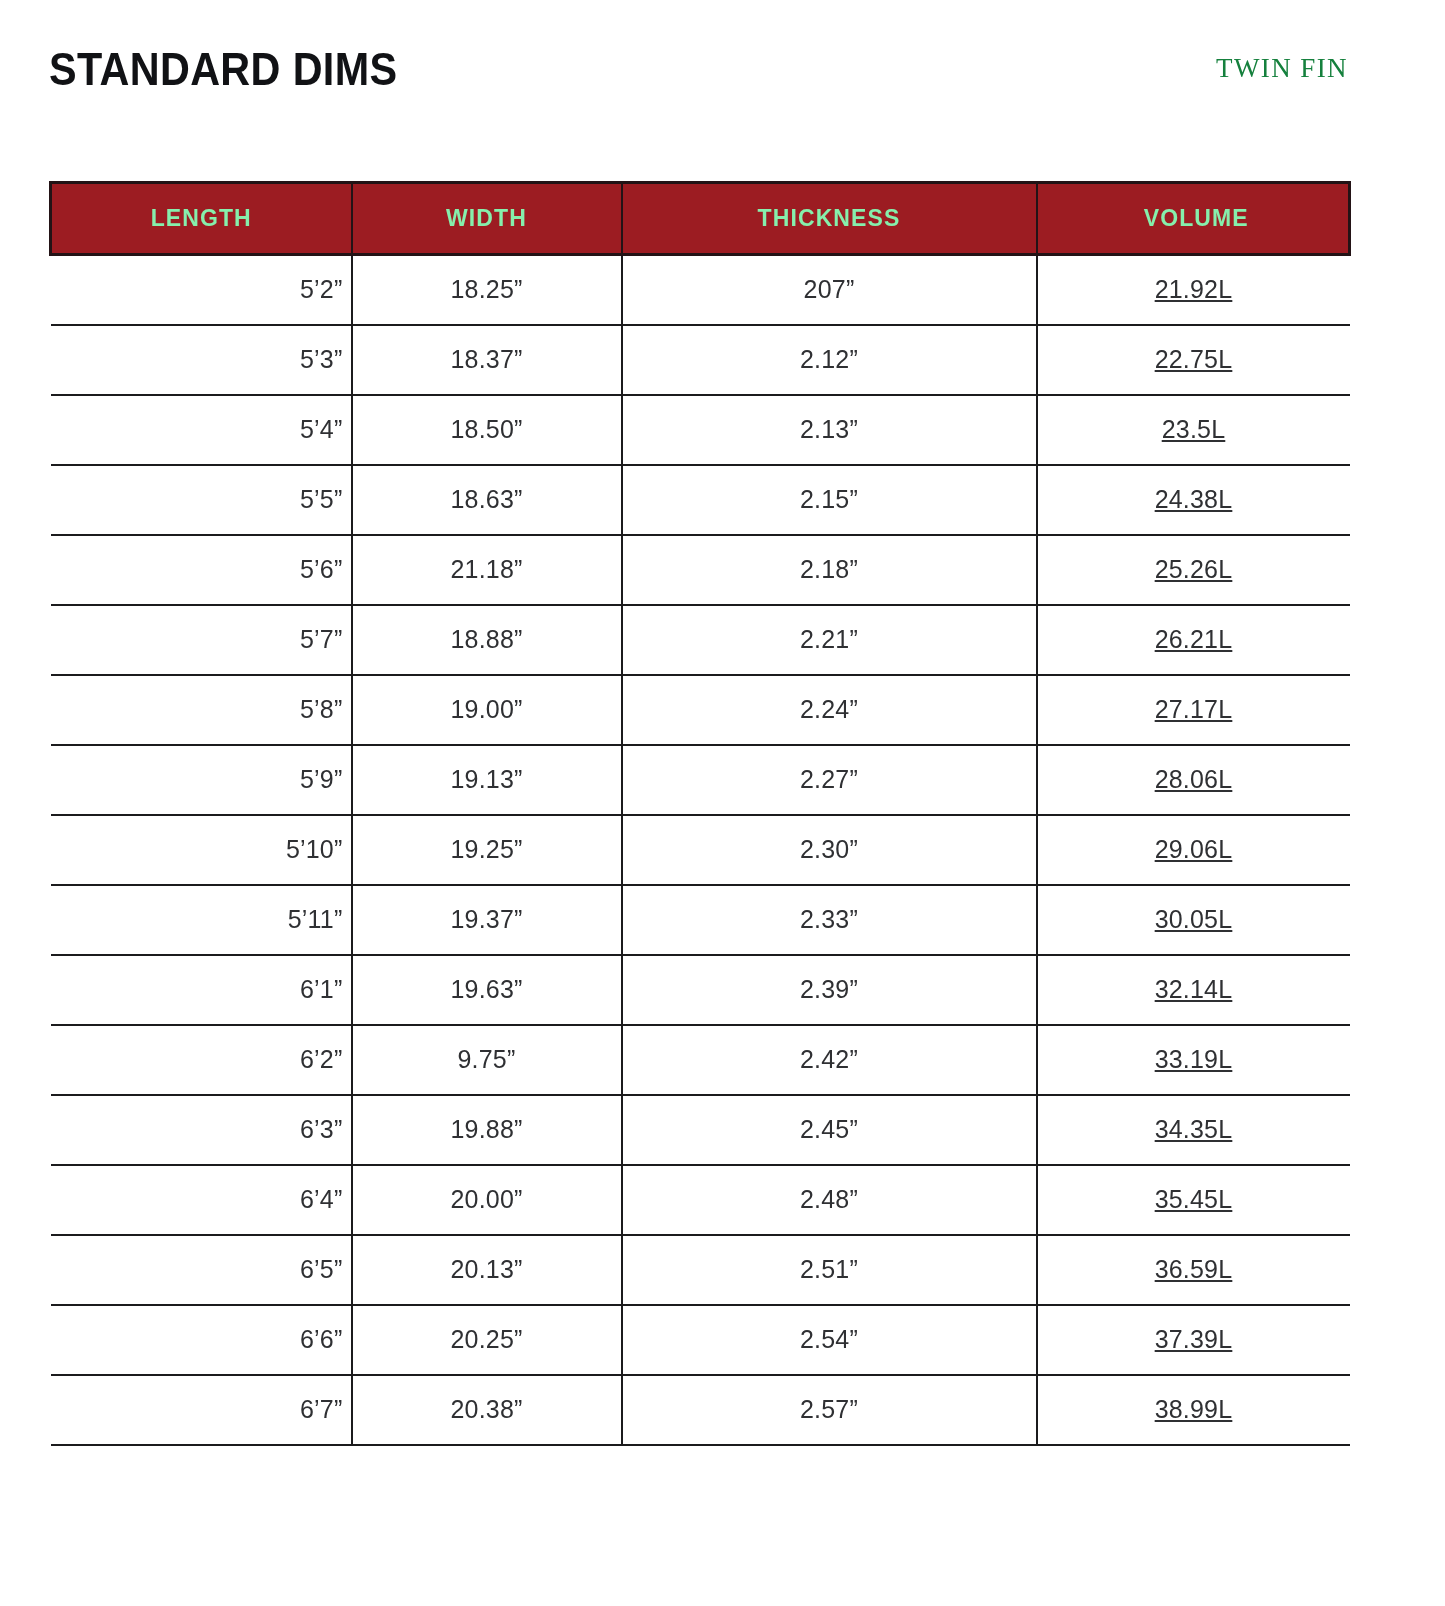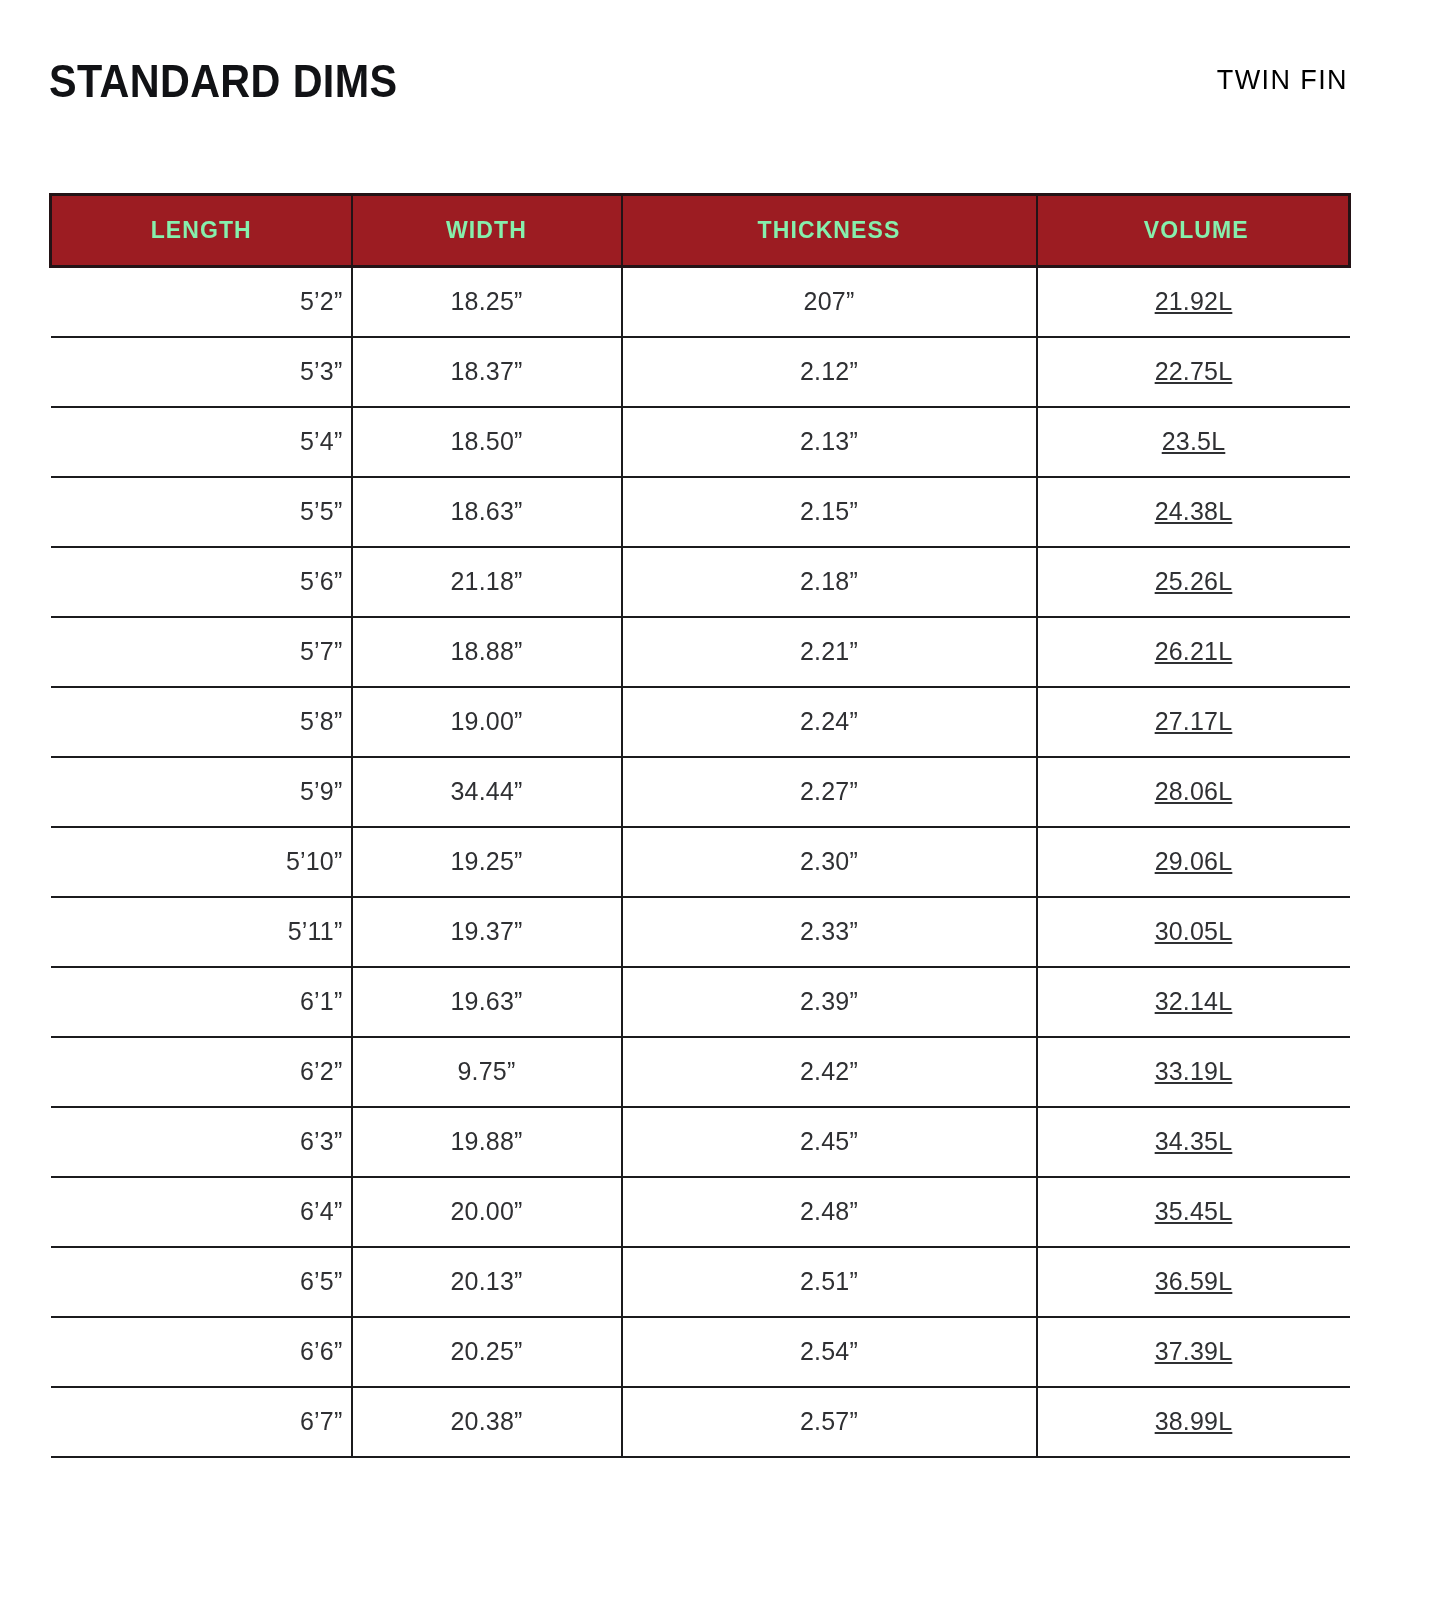"STANDARD DIMS" .page { margin-top: 12px -> none }
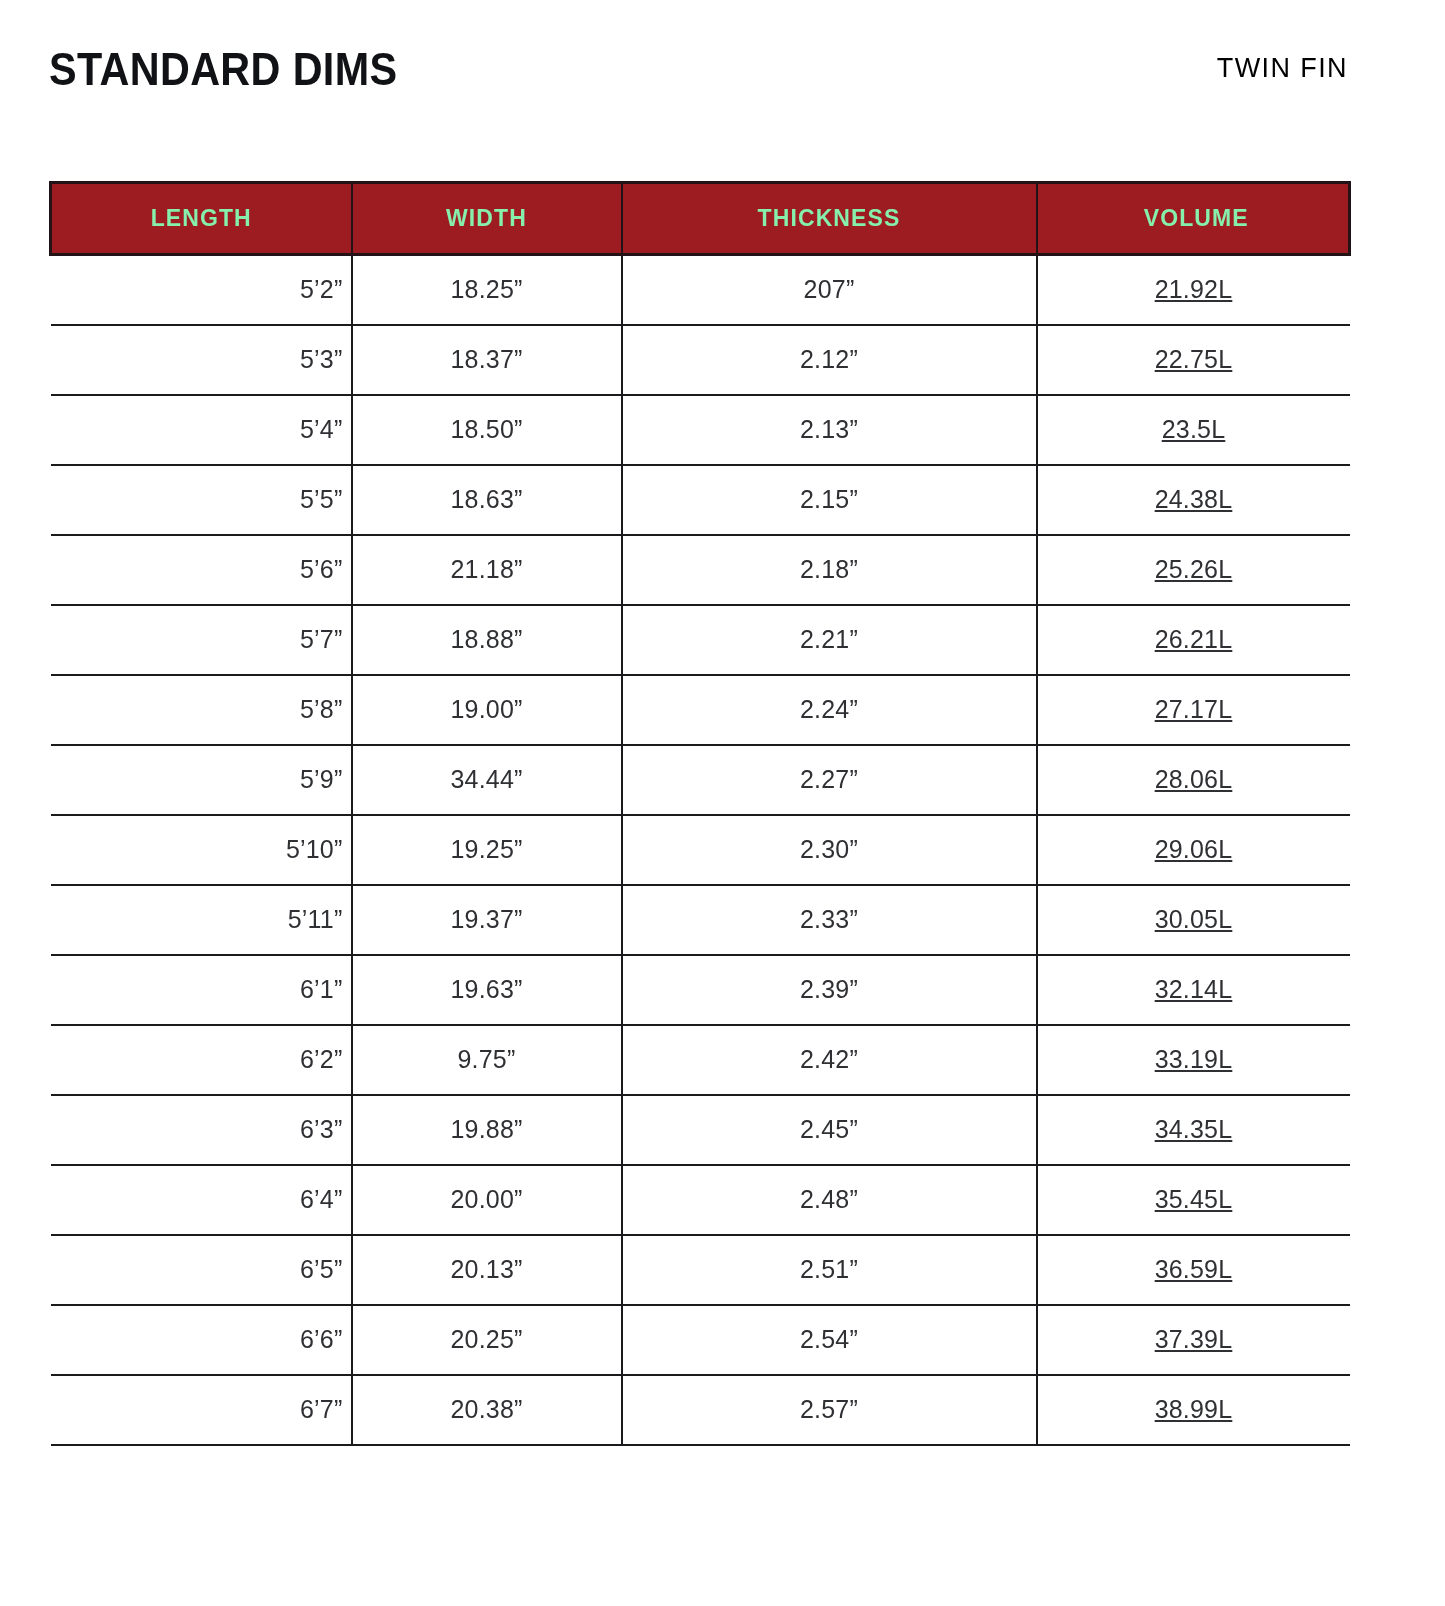"TWIN FIN" .page-subtitle { color: #000000 -> #15803d; font-family: Liberation Sans, sans-serif -> Liberation Serif, serif }
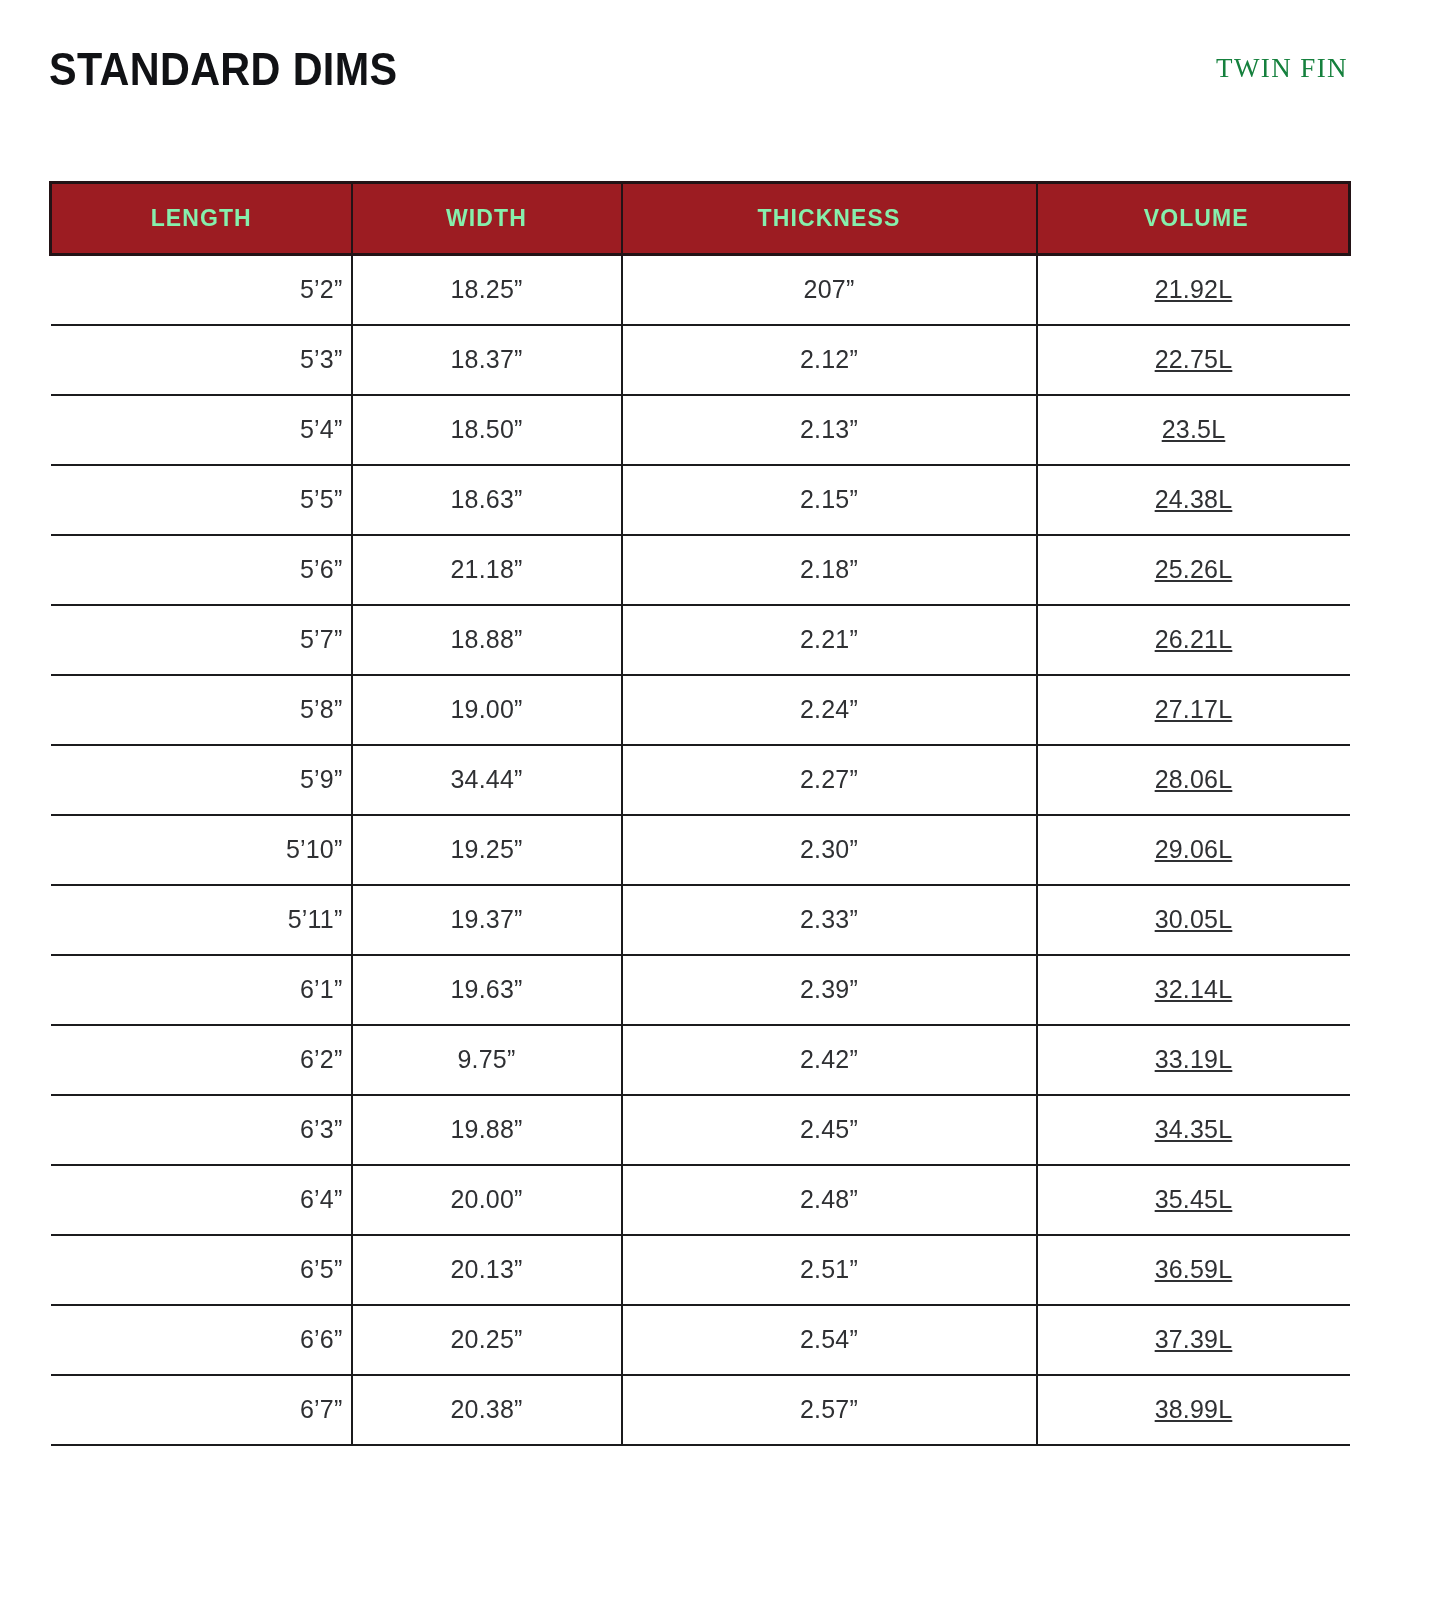"34.44”" td { text: 34.44 -> 19.13 }
